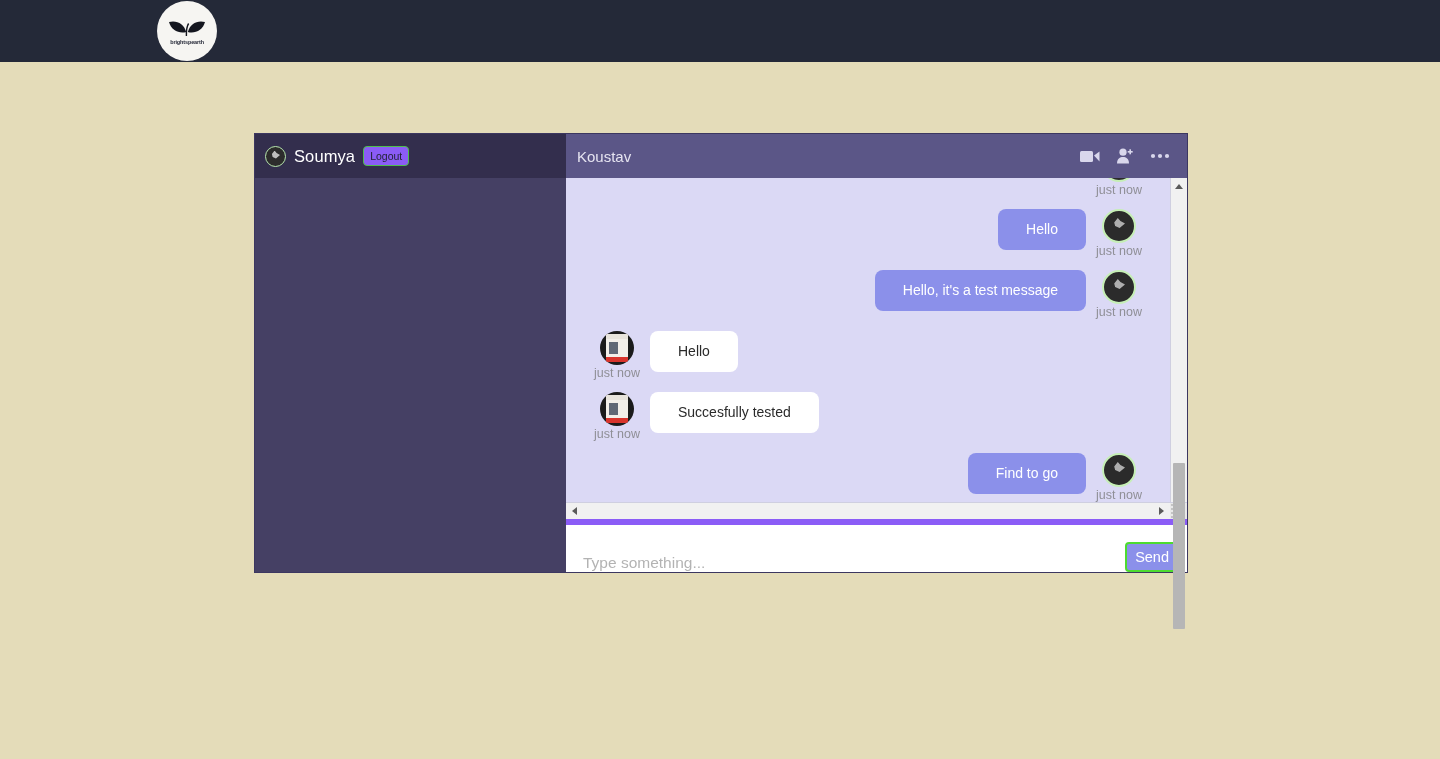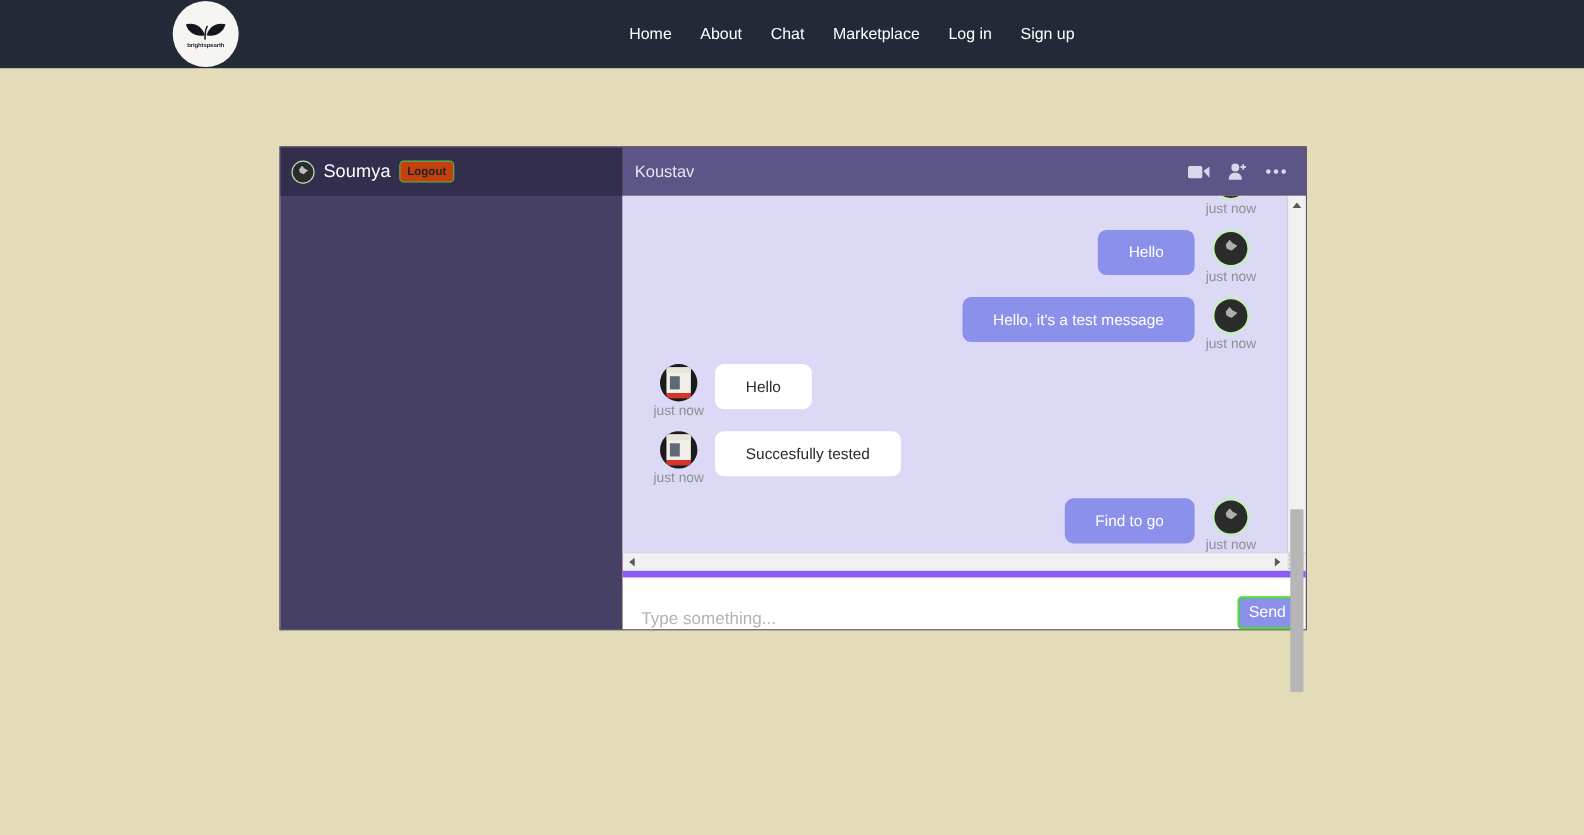"Home" nav.nav-links { html: <nav> <a>Home</a> <a>About</a> <a>Chat</a> <a>Marketplace</a> <a>Log in</a> <a>Sign up</a> </nav> -> none }
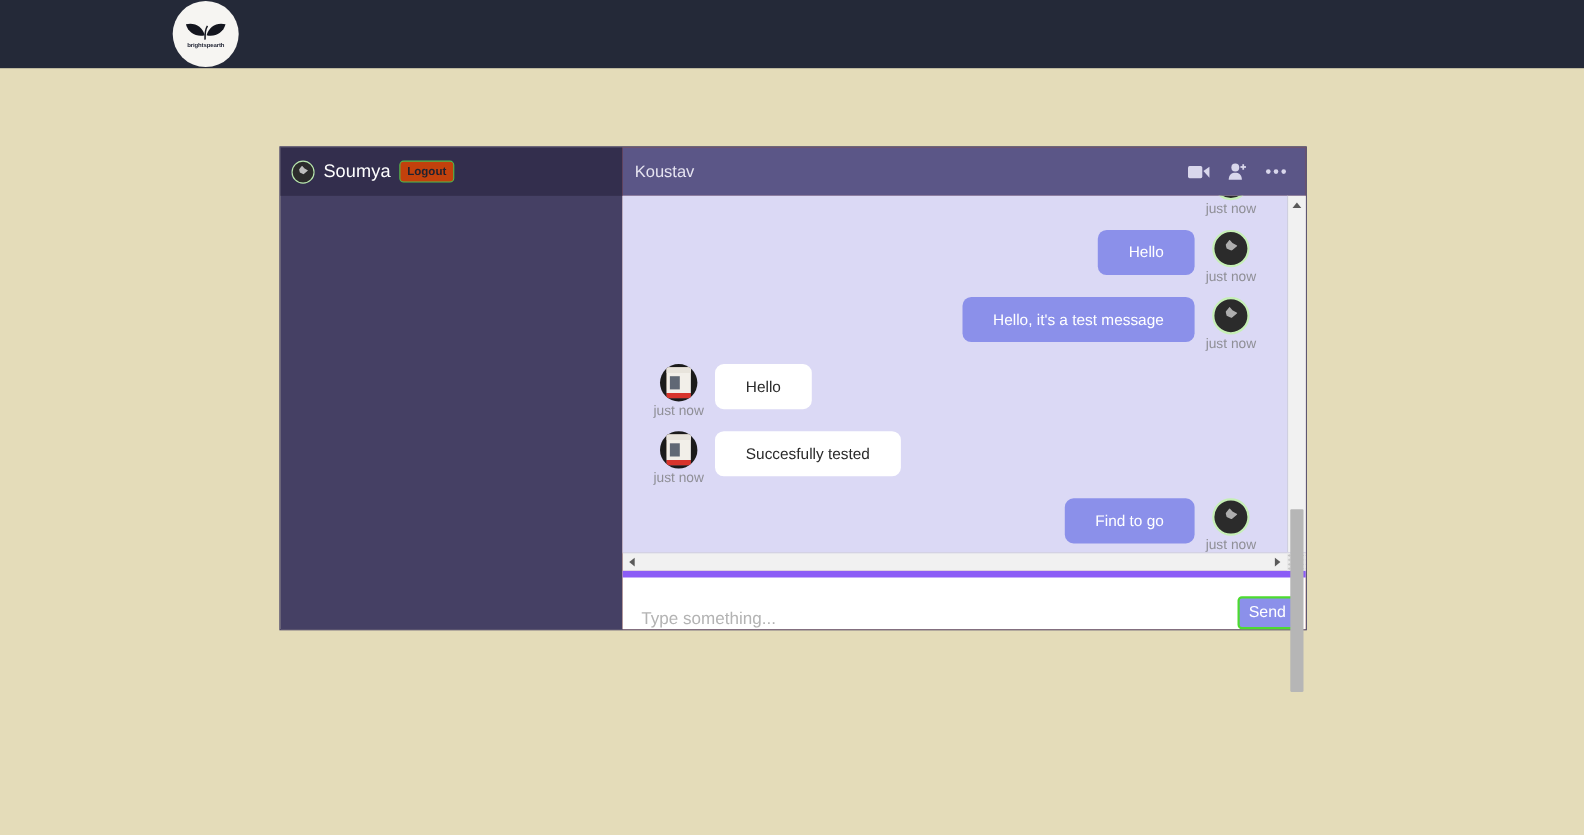"Logout" .logout-btn { background: #c2410c -> #8b5cf6; font-weight: bold -> none }
